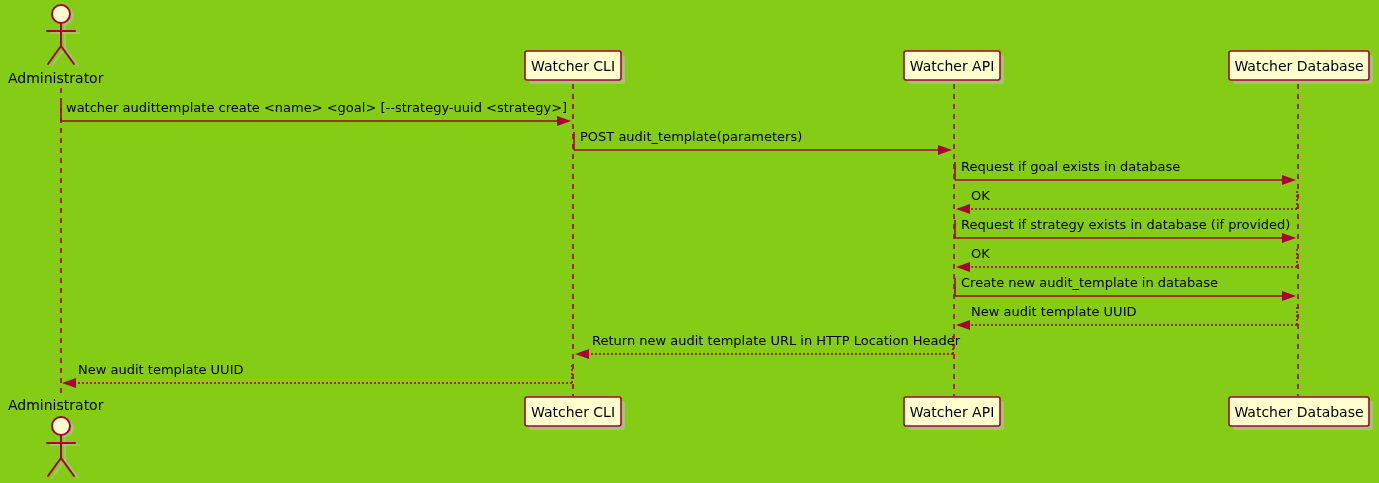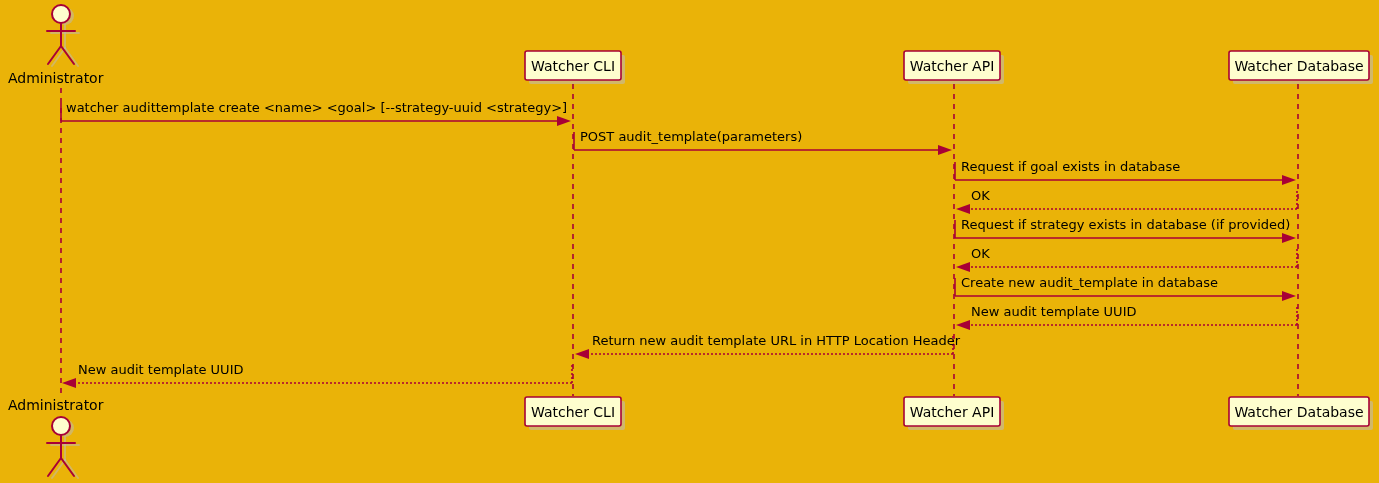"Administrator" #diagram-root { background: #eab308 -> #84cc16 }
